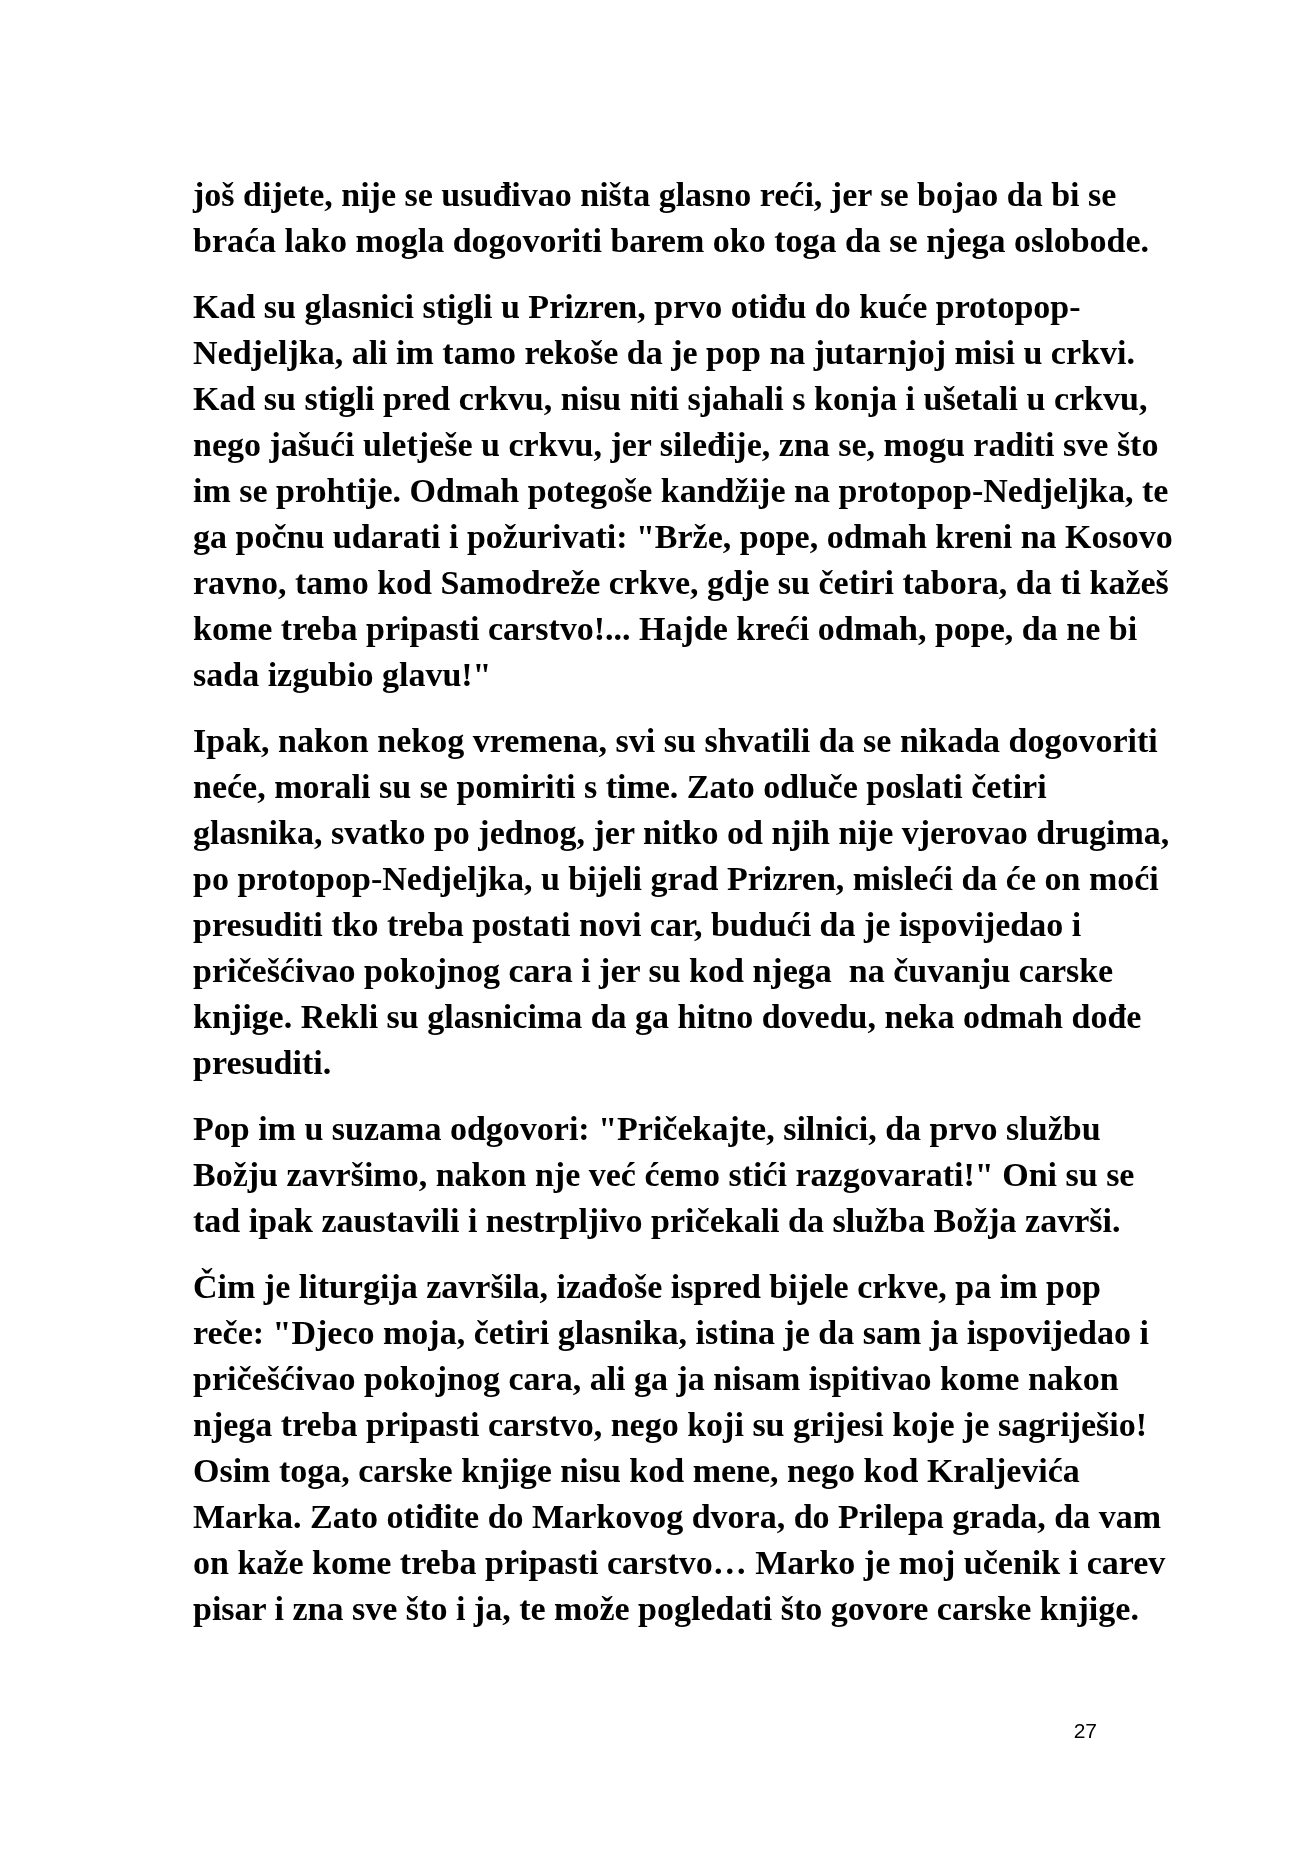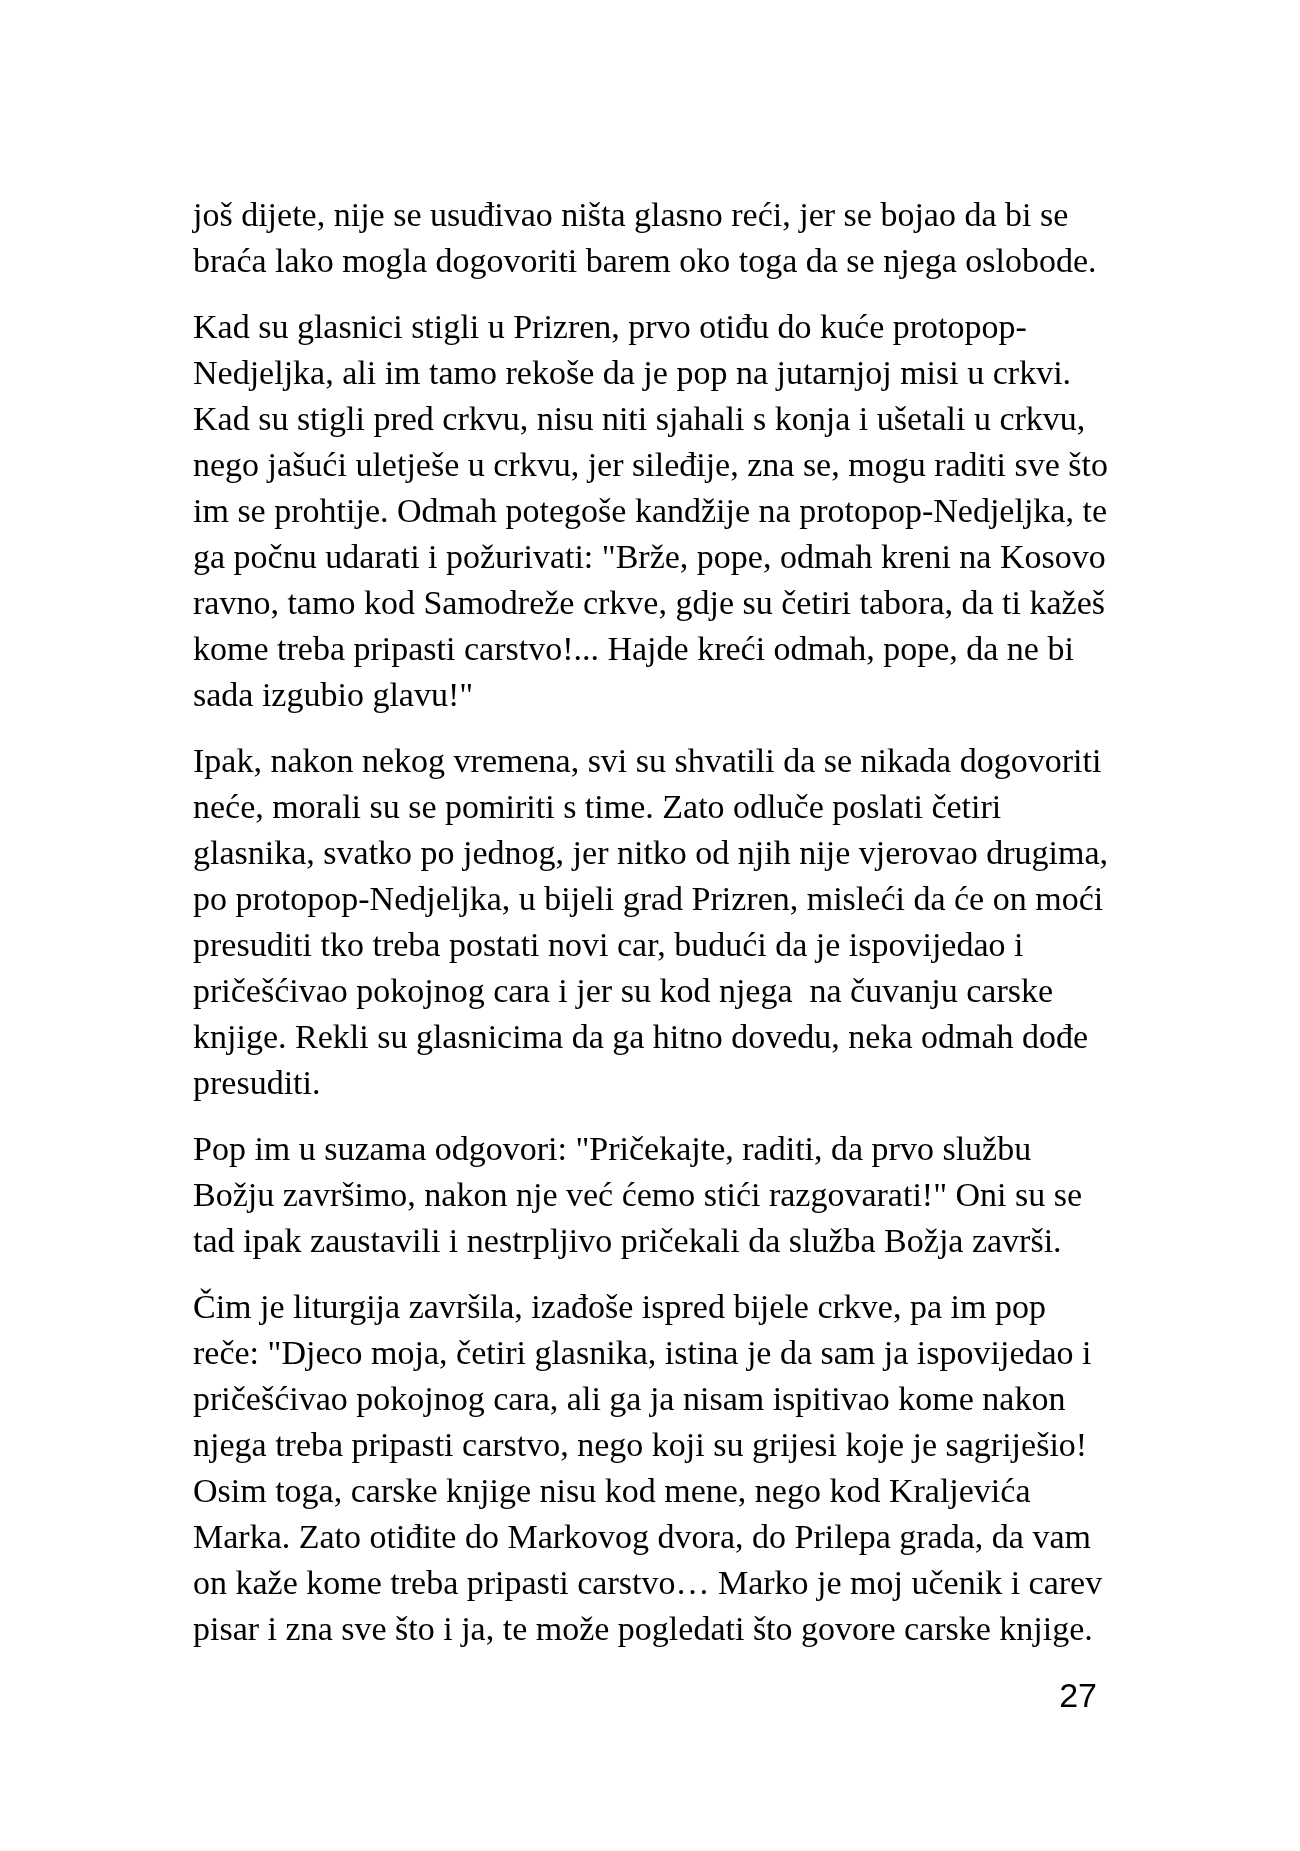"još dijete, nije se usuđivao" .text-body { font-weight: none -> bold; top: 192px -> 172px }
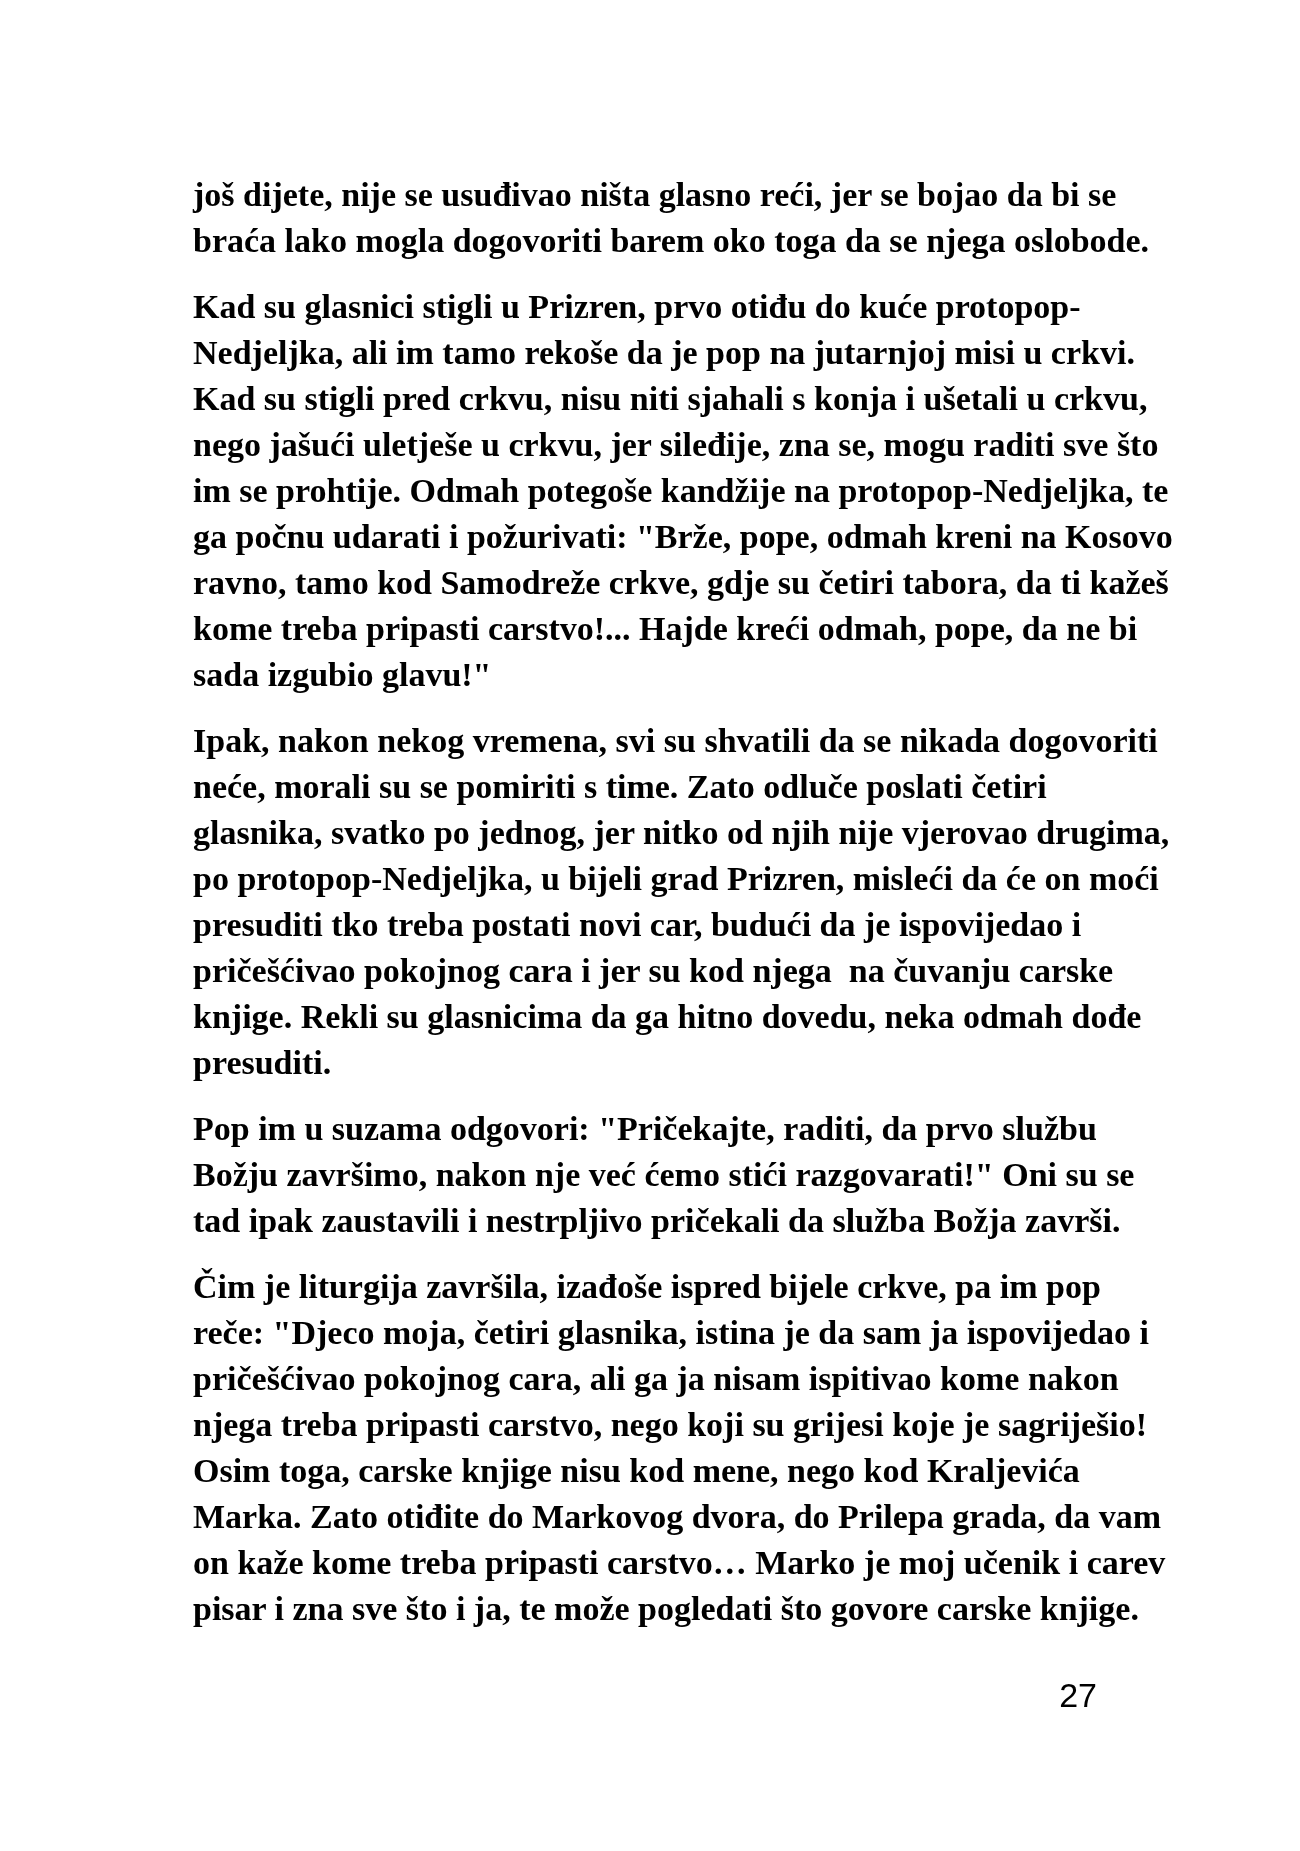"Pop im u suzama odgovori:" p.para { text: raditi -> silnici }
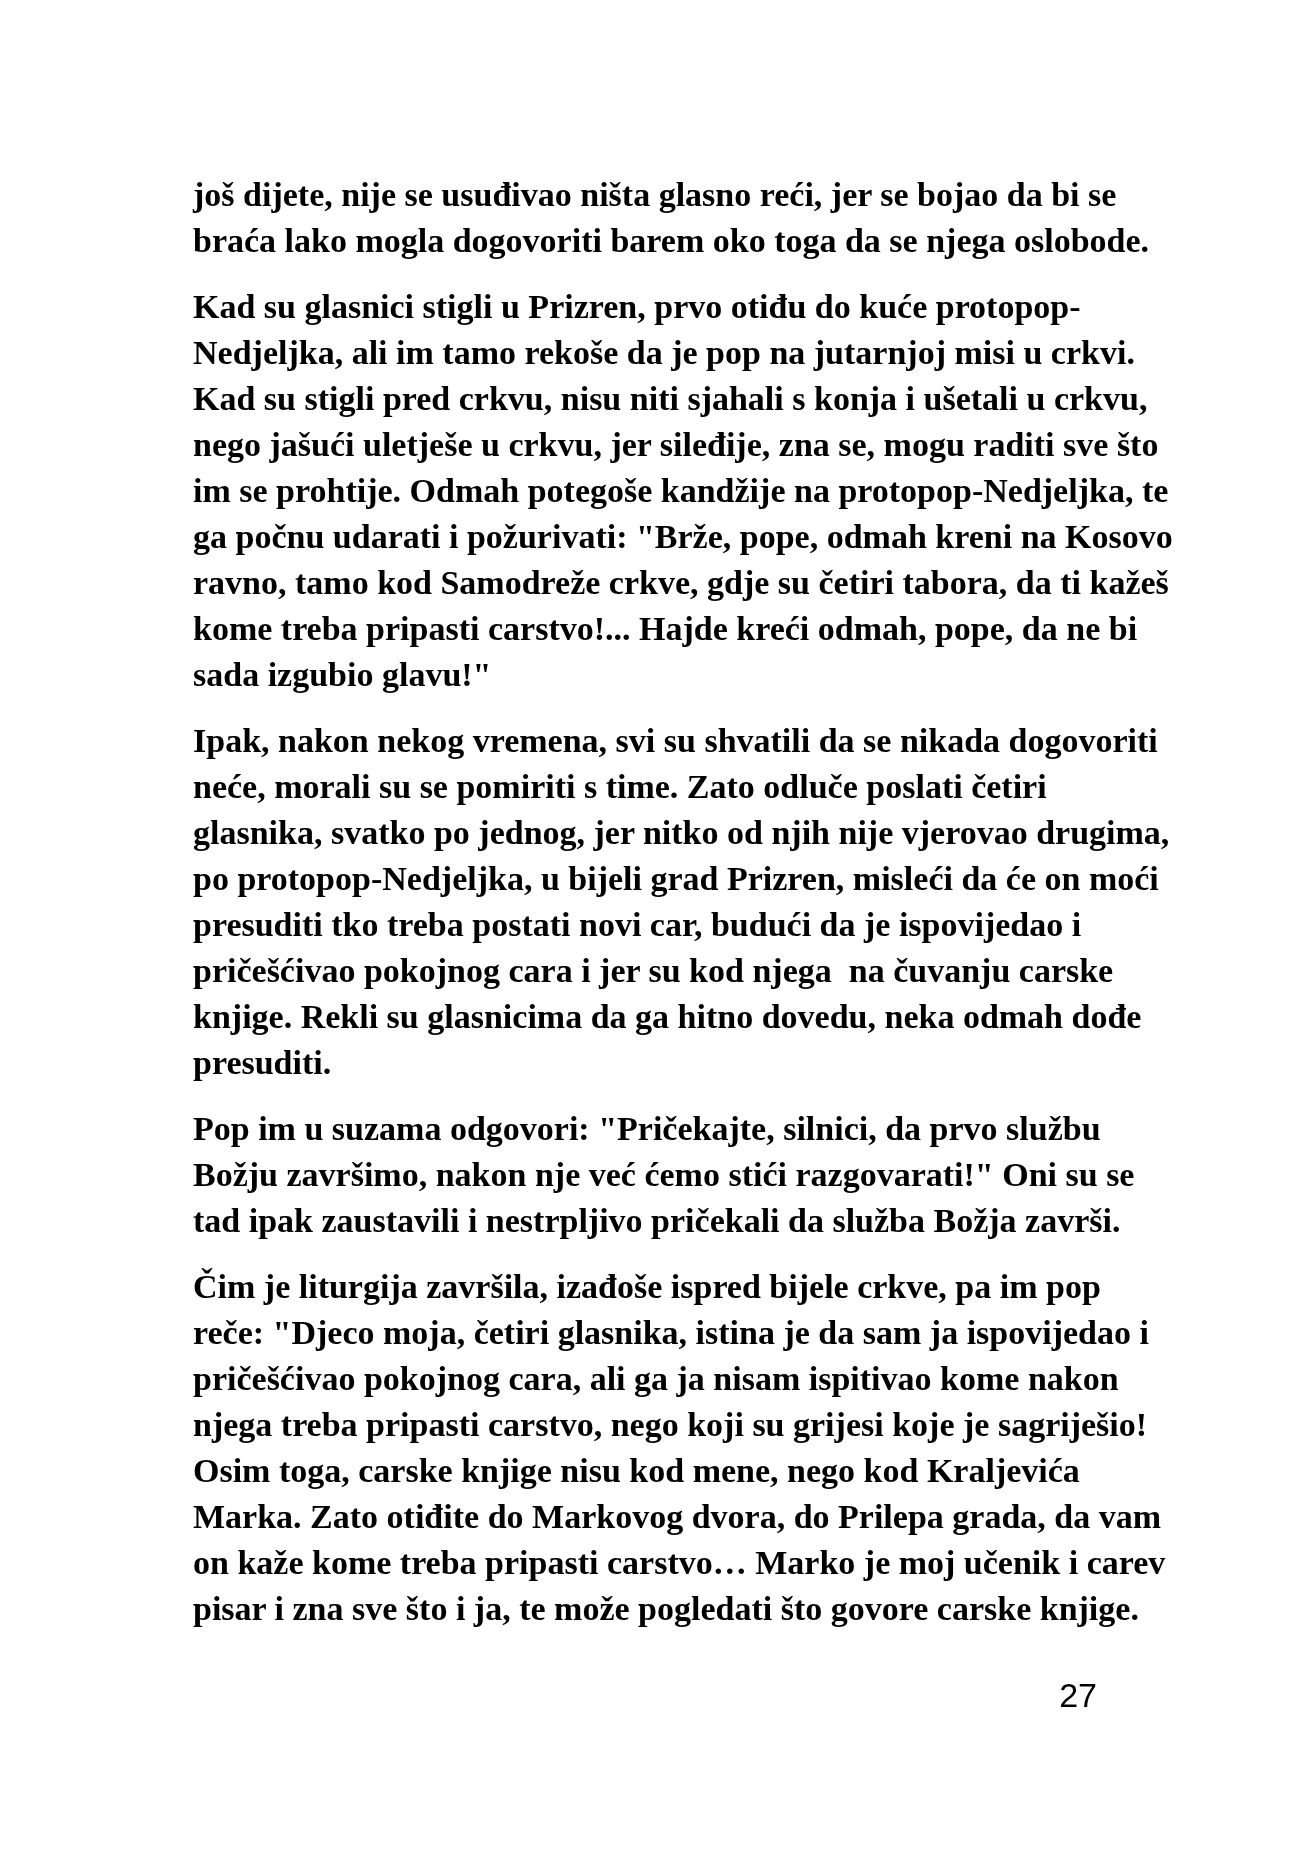"27" .page-number { font-size: 34px -> 21px; top: 1677px -> 1719px }
